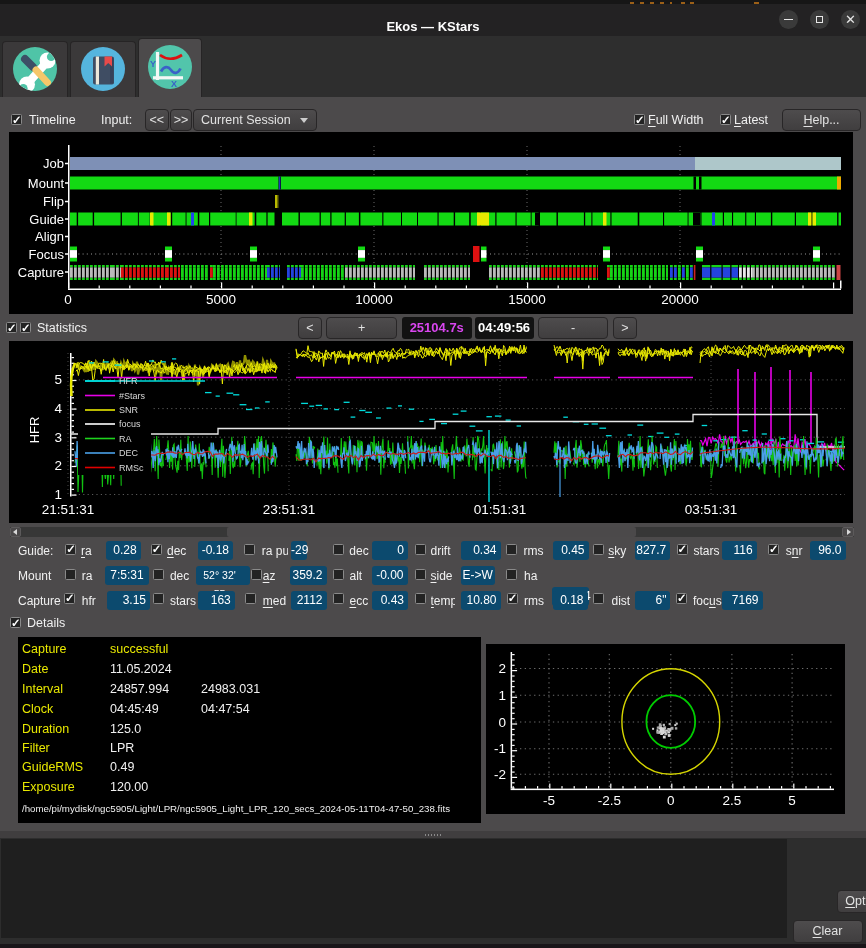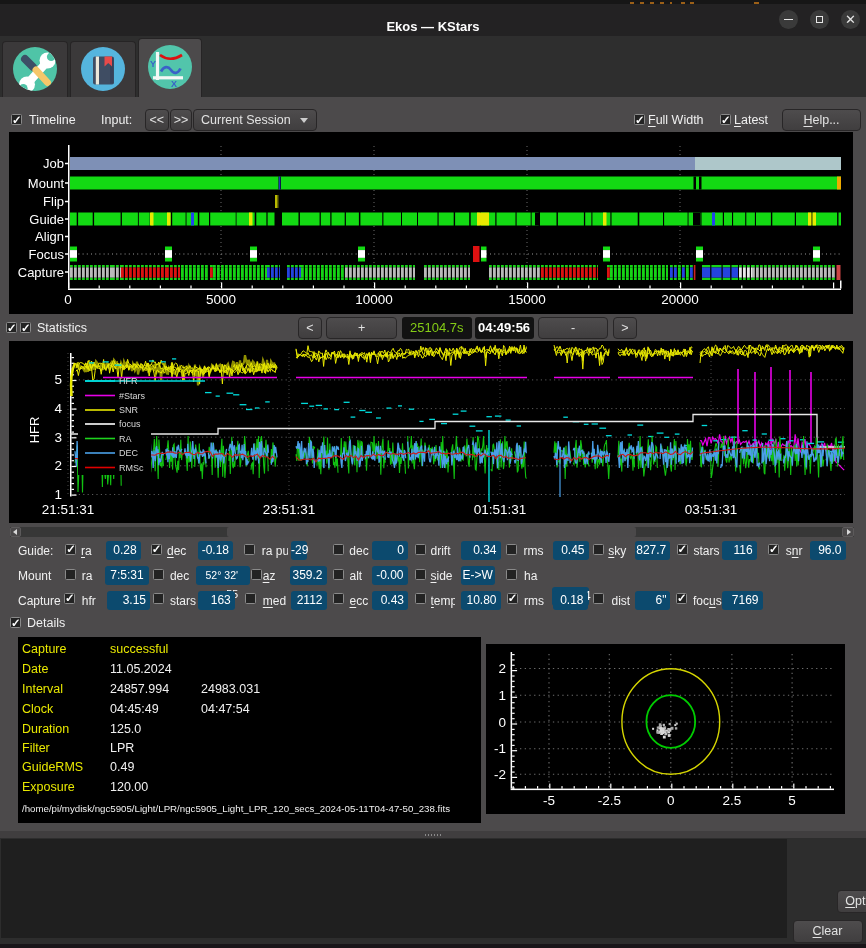"25104.7s" div.abs { color: #84cc16 -> #d946ef; font-weight: normal -> bold }
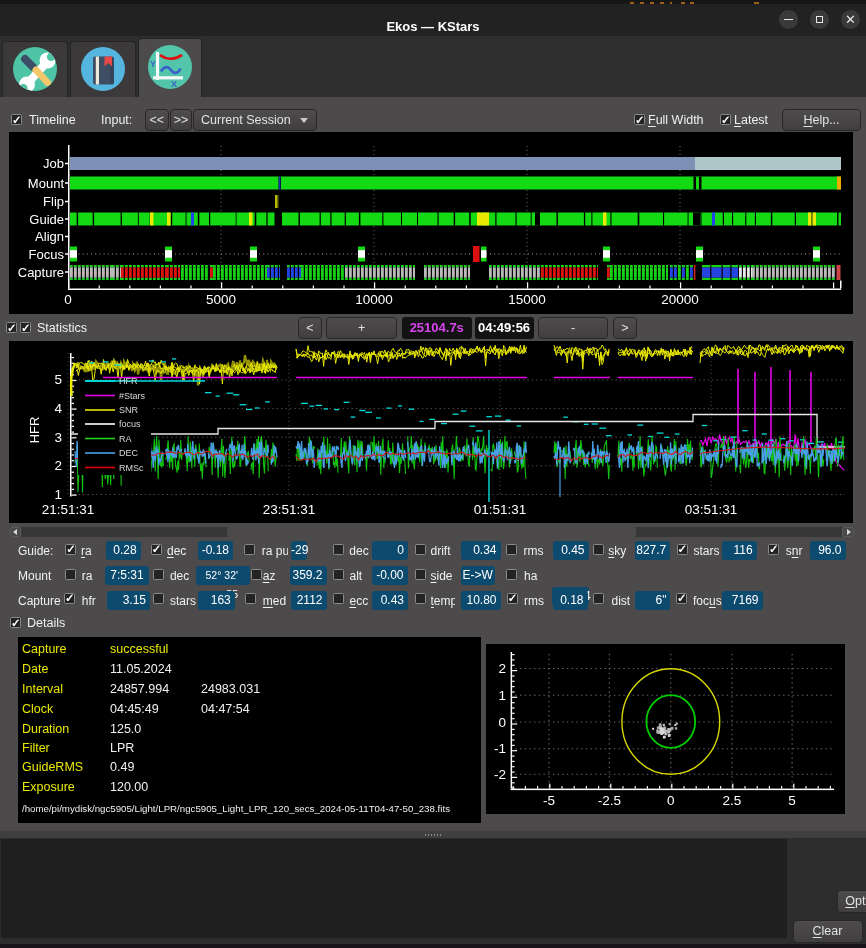"7:5:31" .vbox.left { text-align: right -> center }
